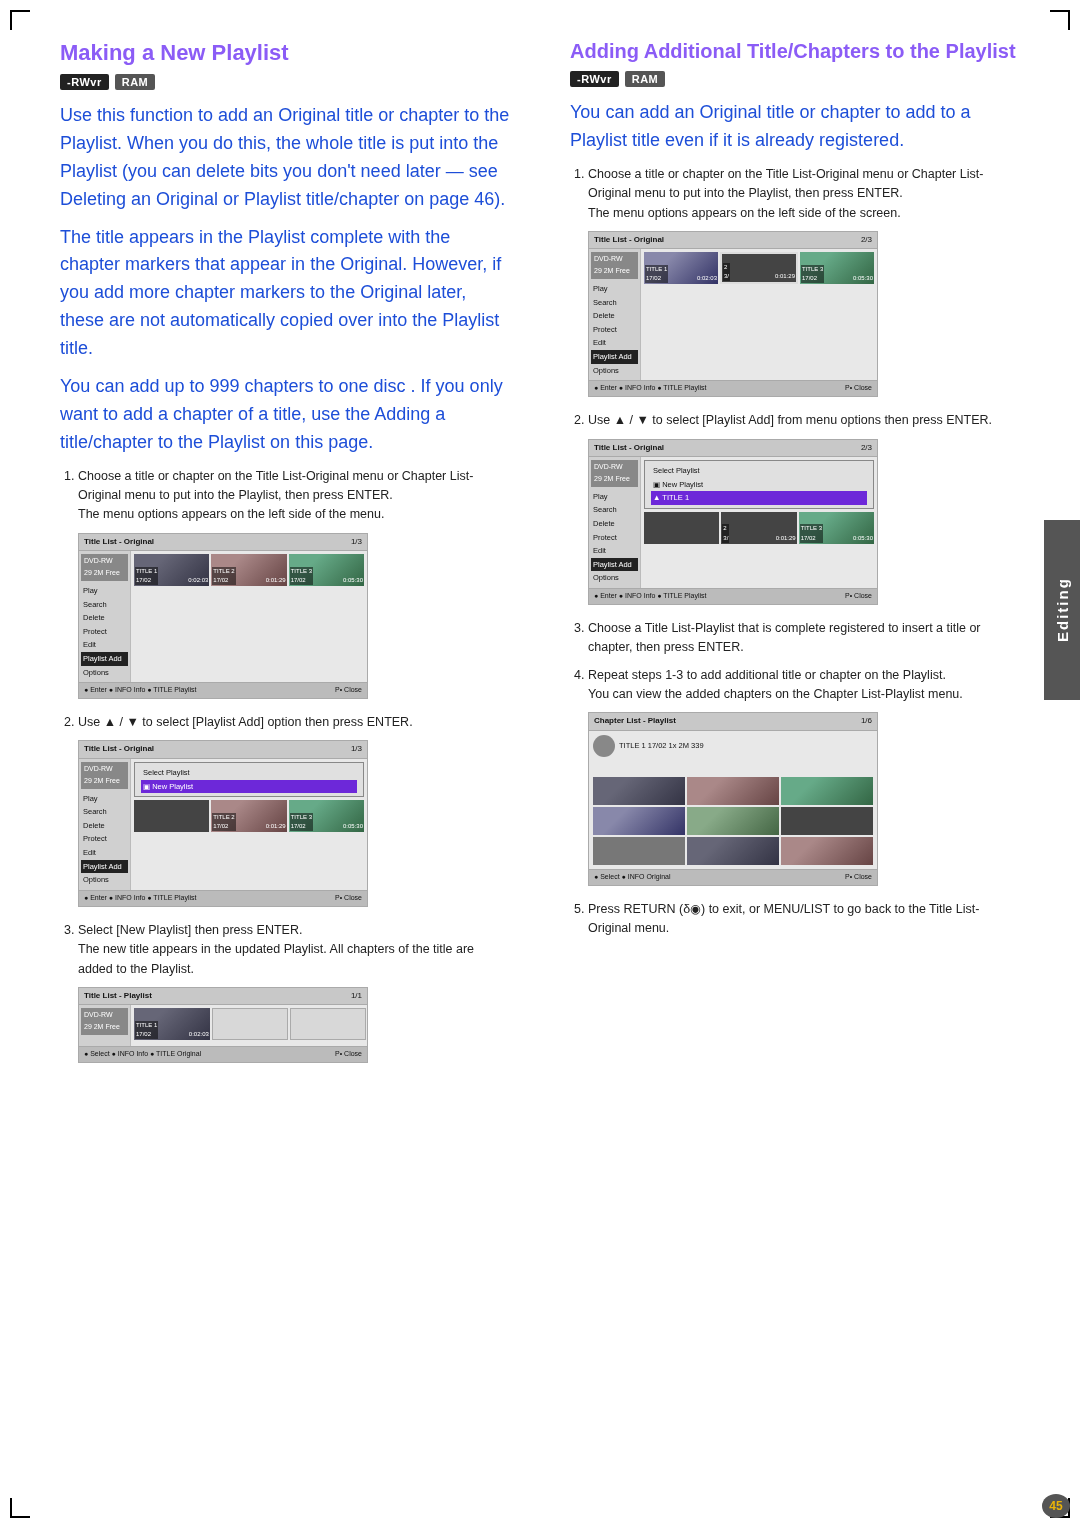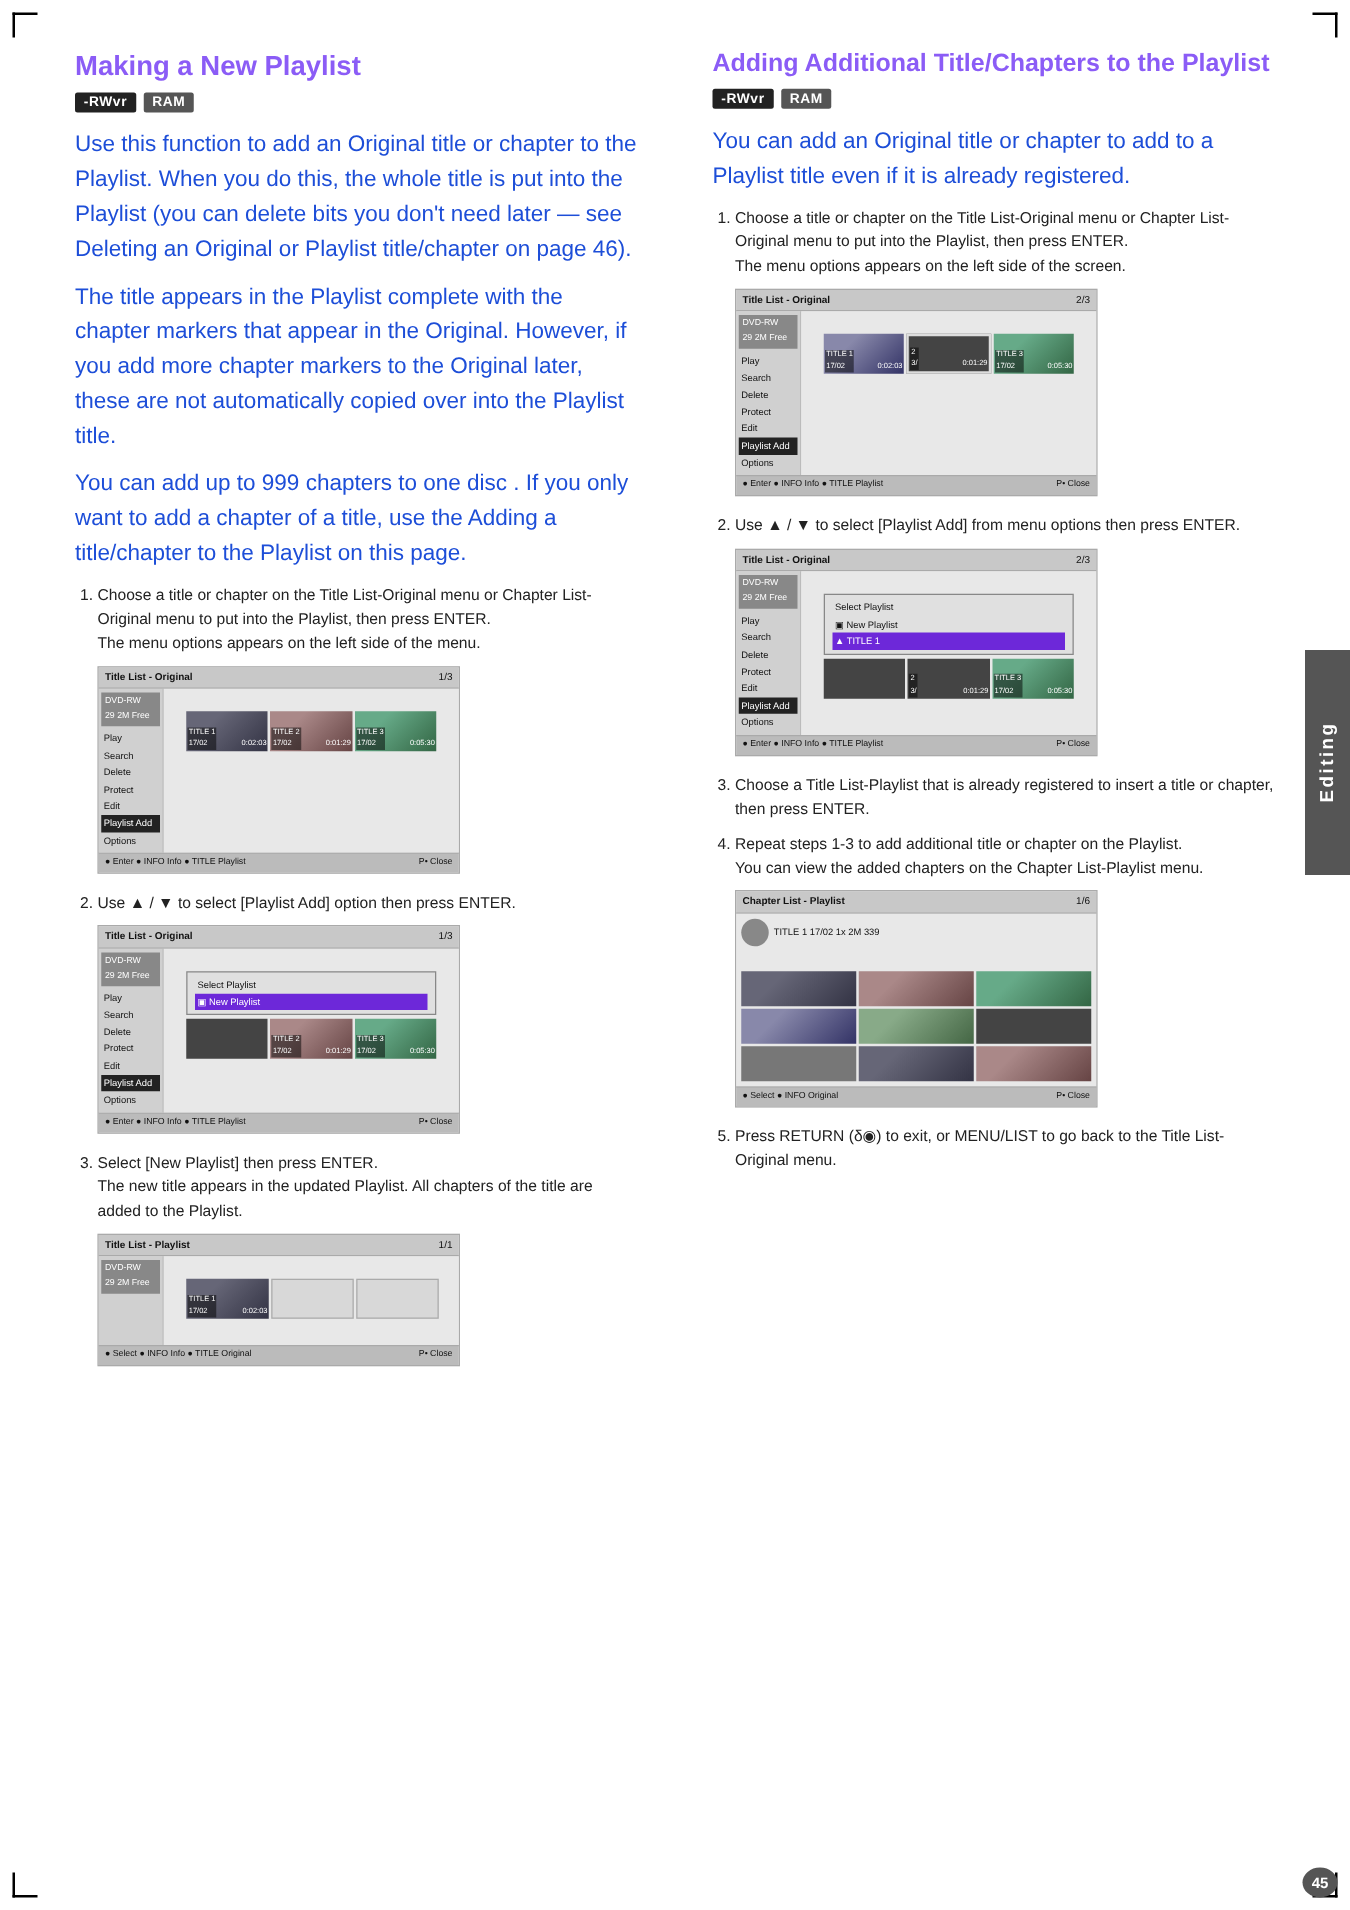"Select Playlist" .screen-main { padding: 18px -> 3px }
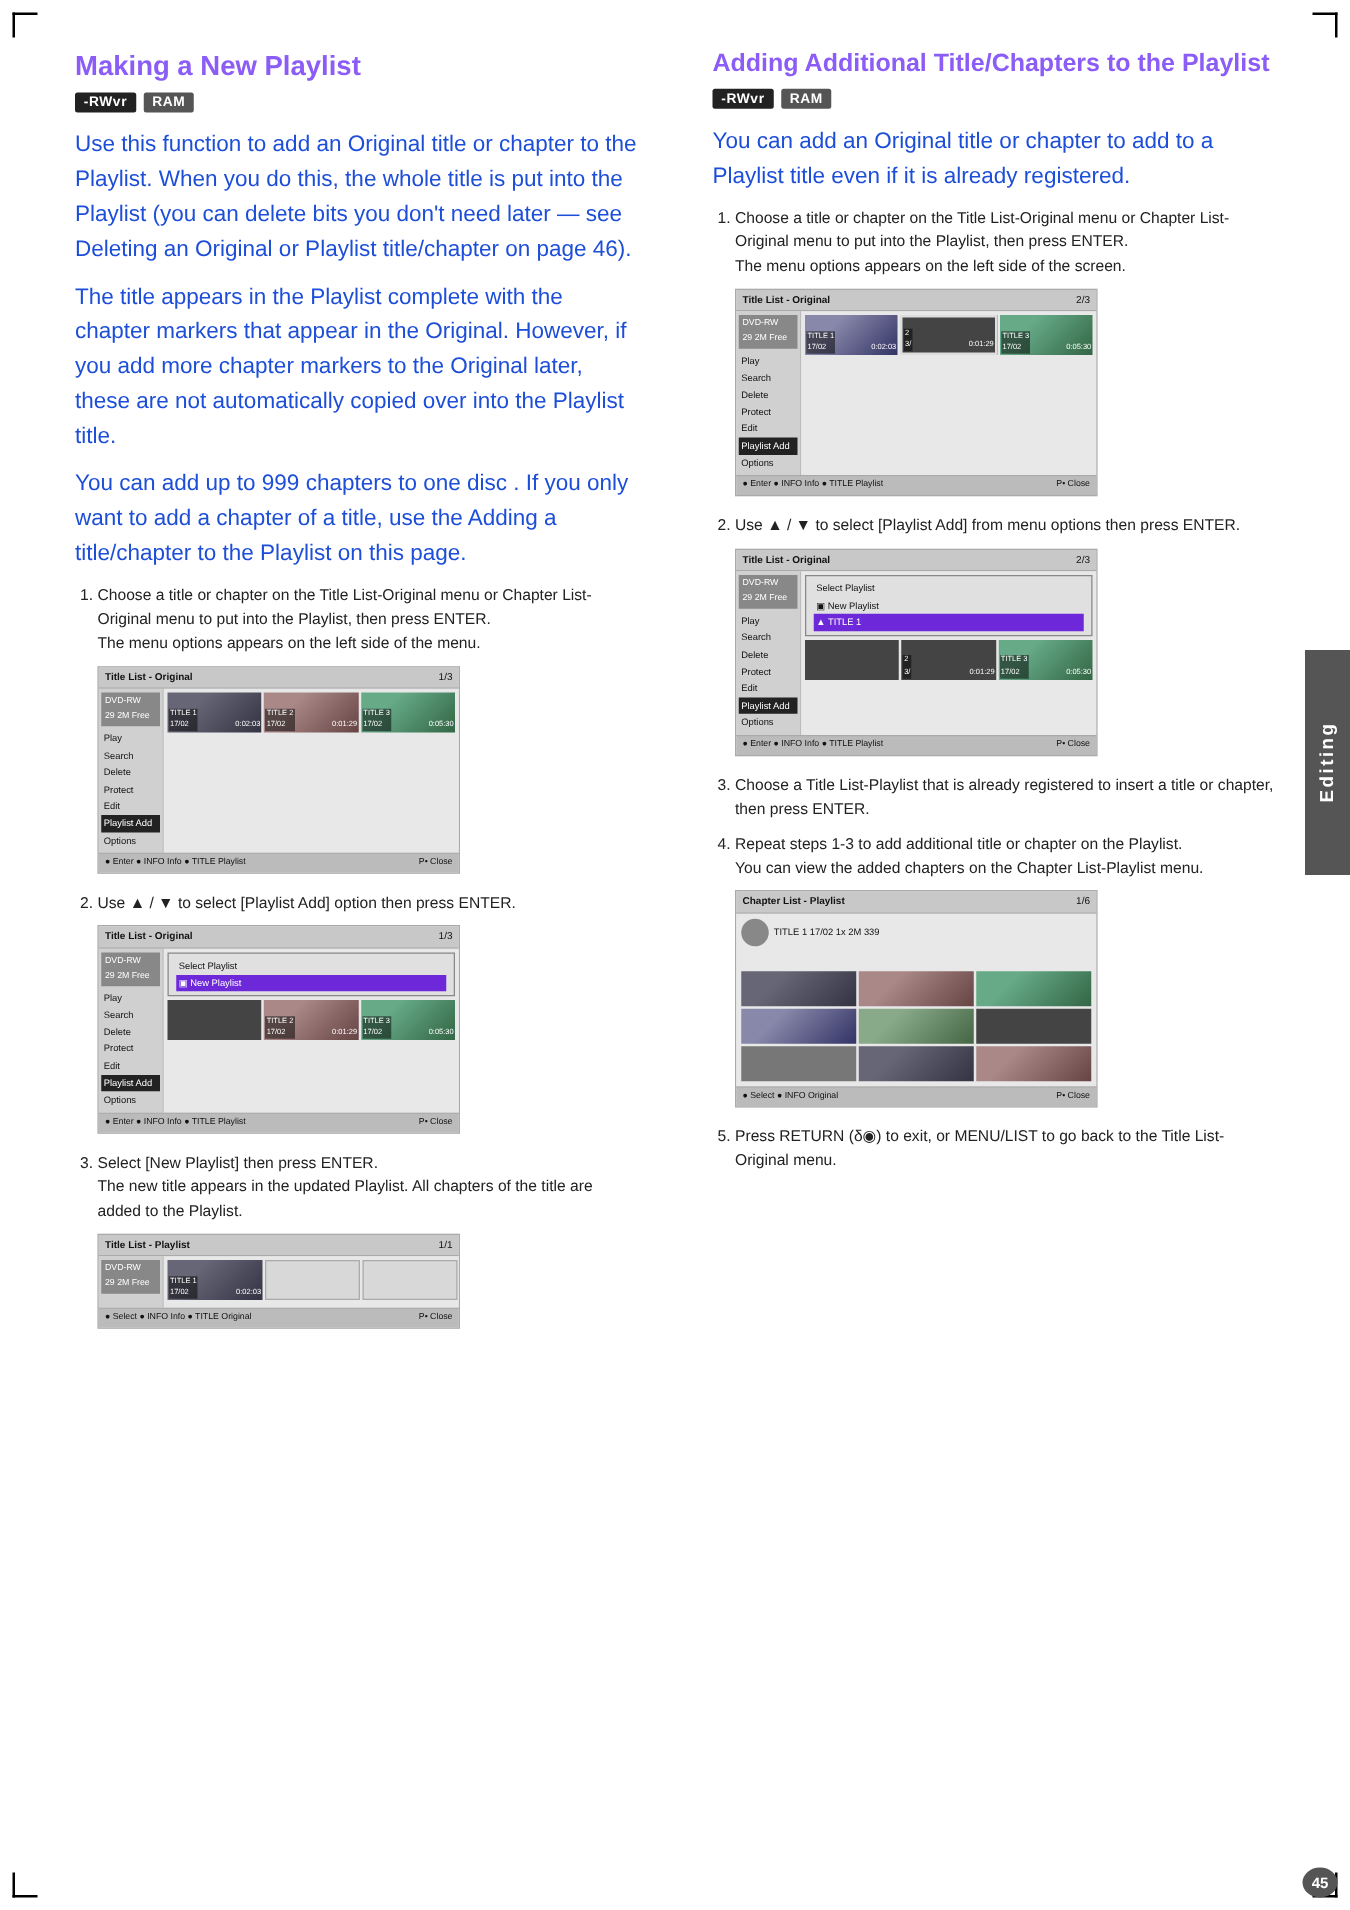"Choose a Title List-Playlist that" span { text: already -> complete }
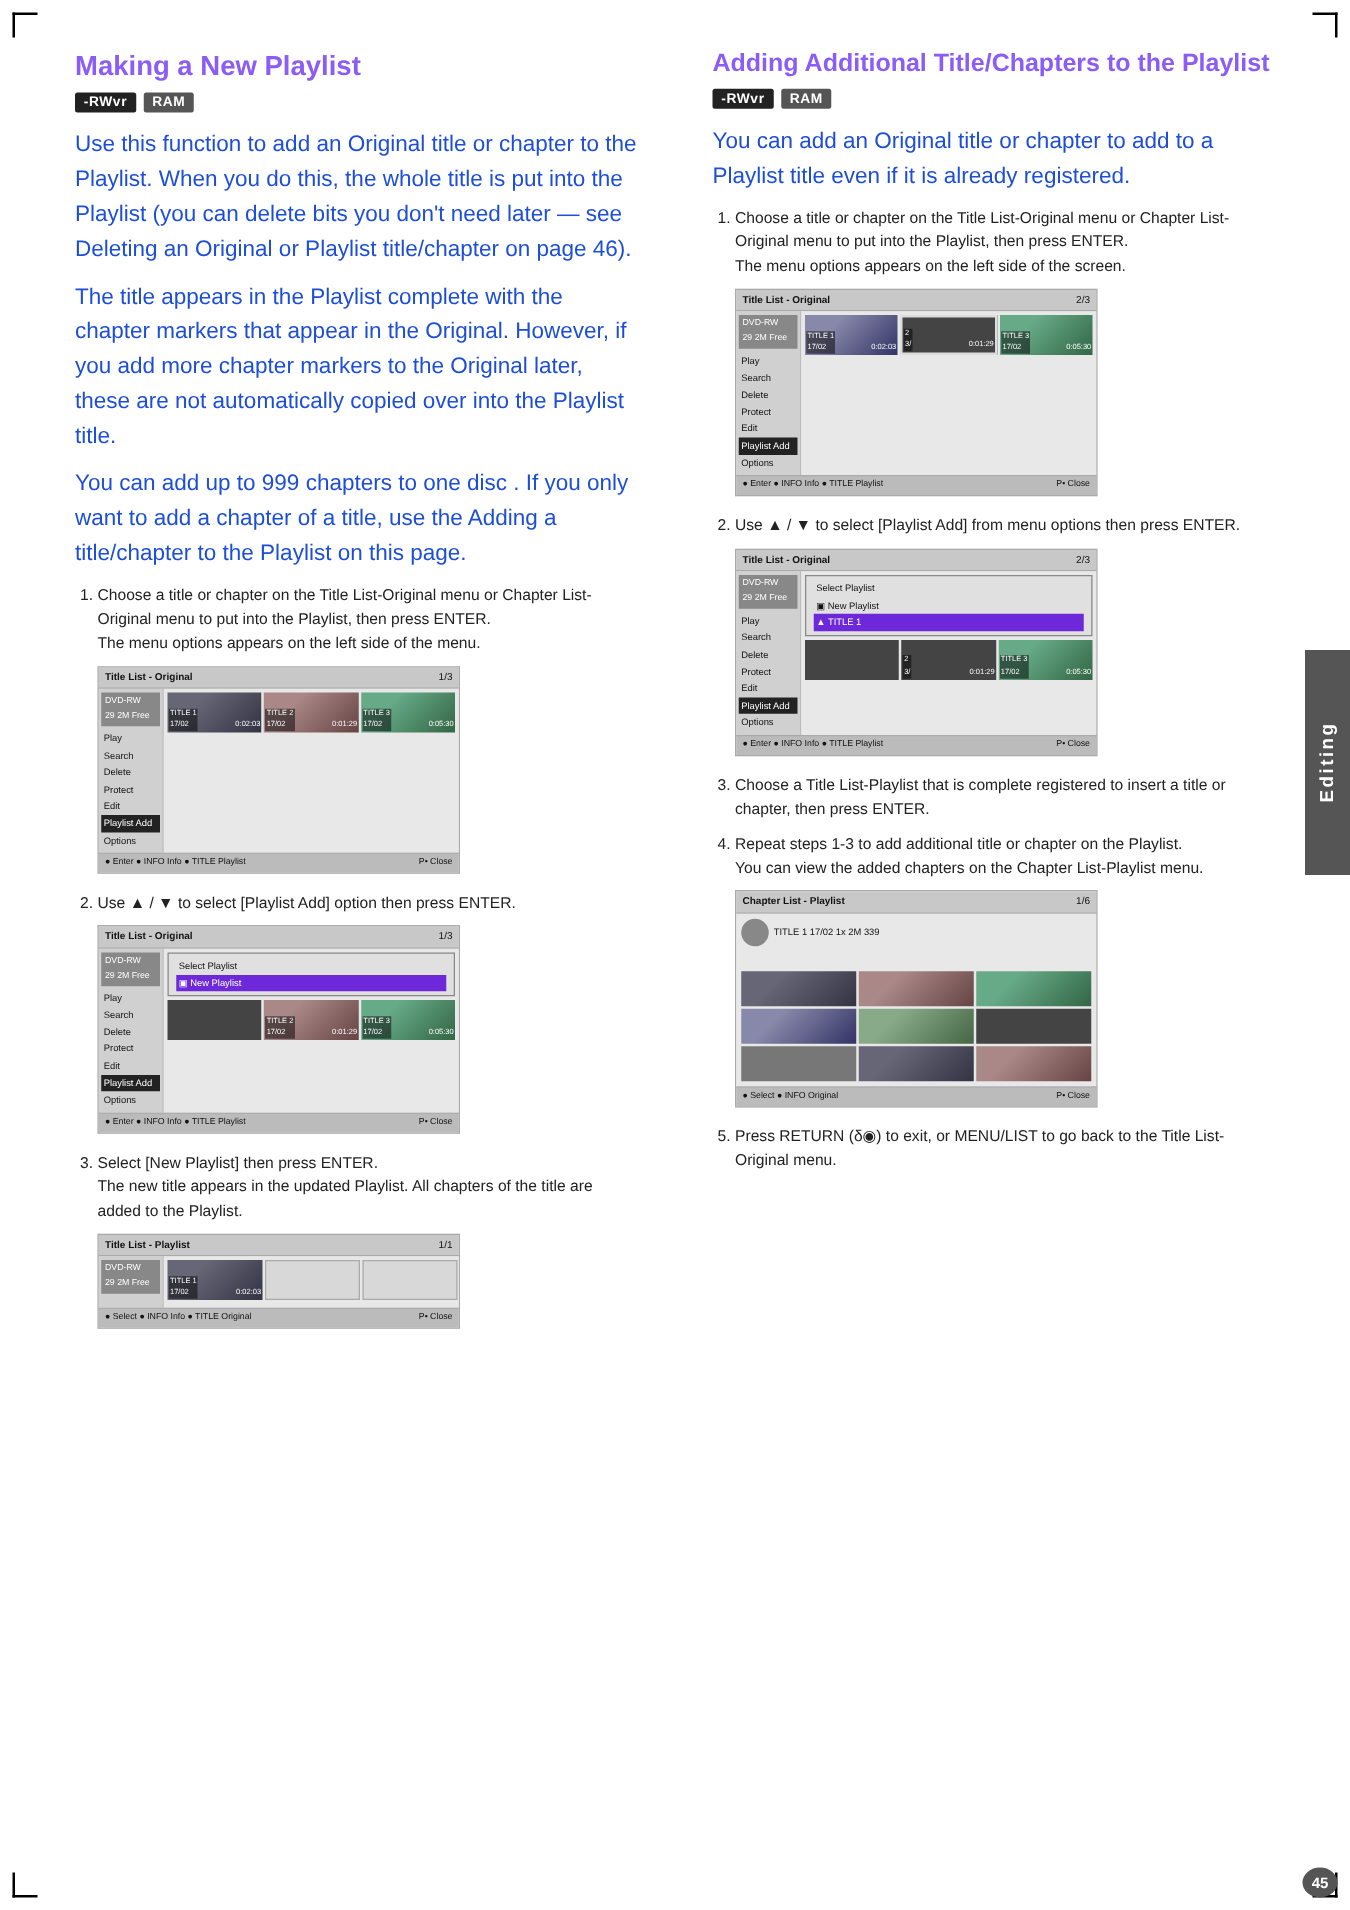"45" .page-number { color: #ffffff -> #eab308 }
